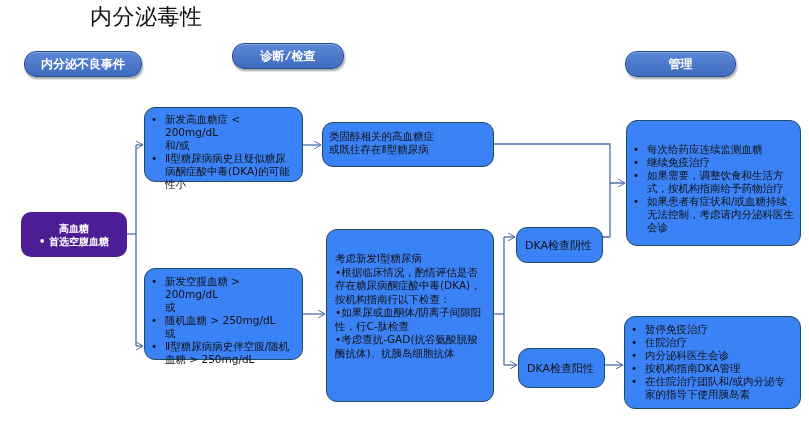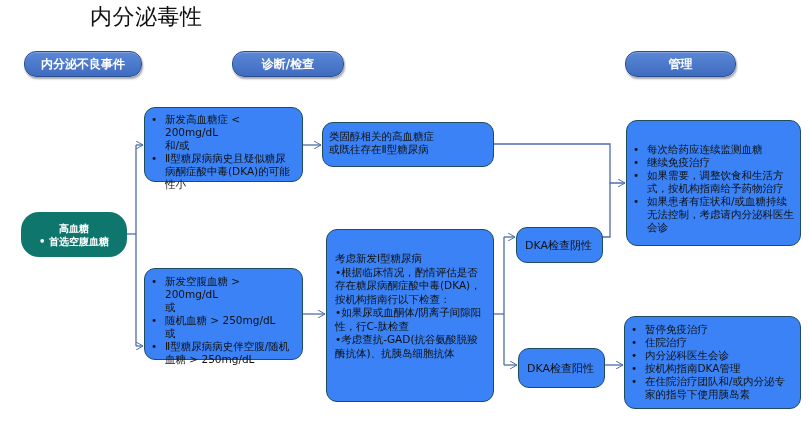"诊断/检查" div.hdr { font-family: none -> Liberation Mono, monospace; top: 51px -> 43px }
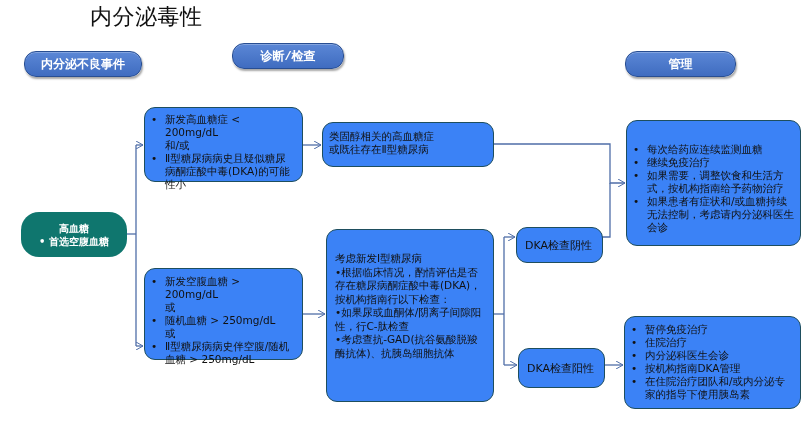"高血糖" .start { background: #0f766e -> #4c1d95; border-radius: 18px -> 10px }
